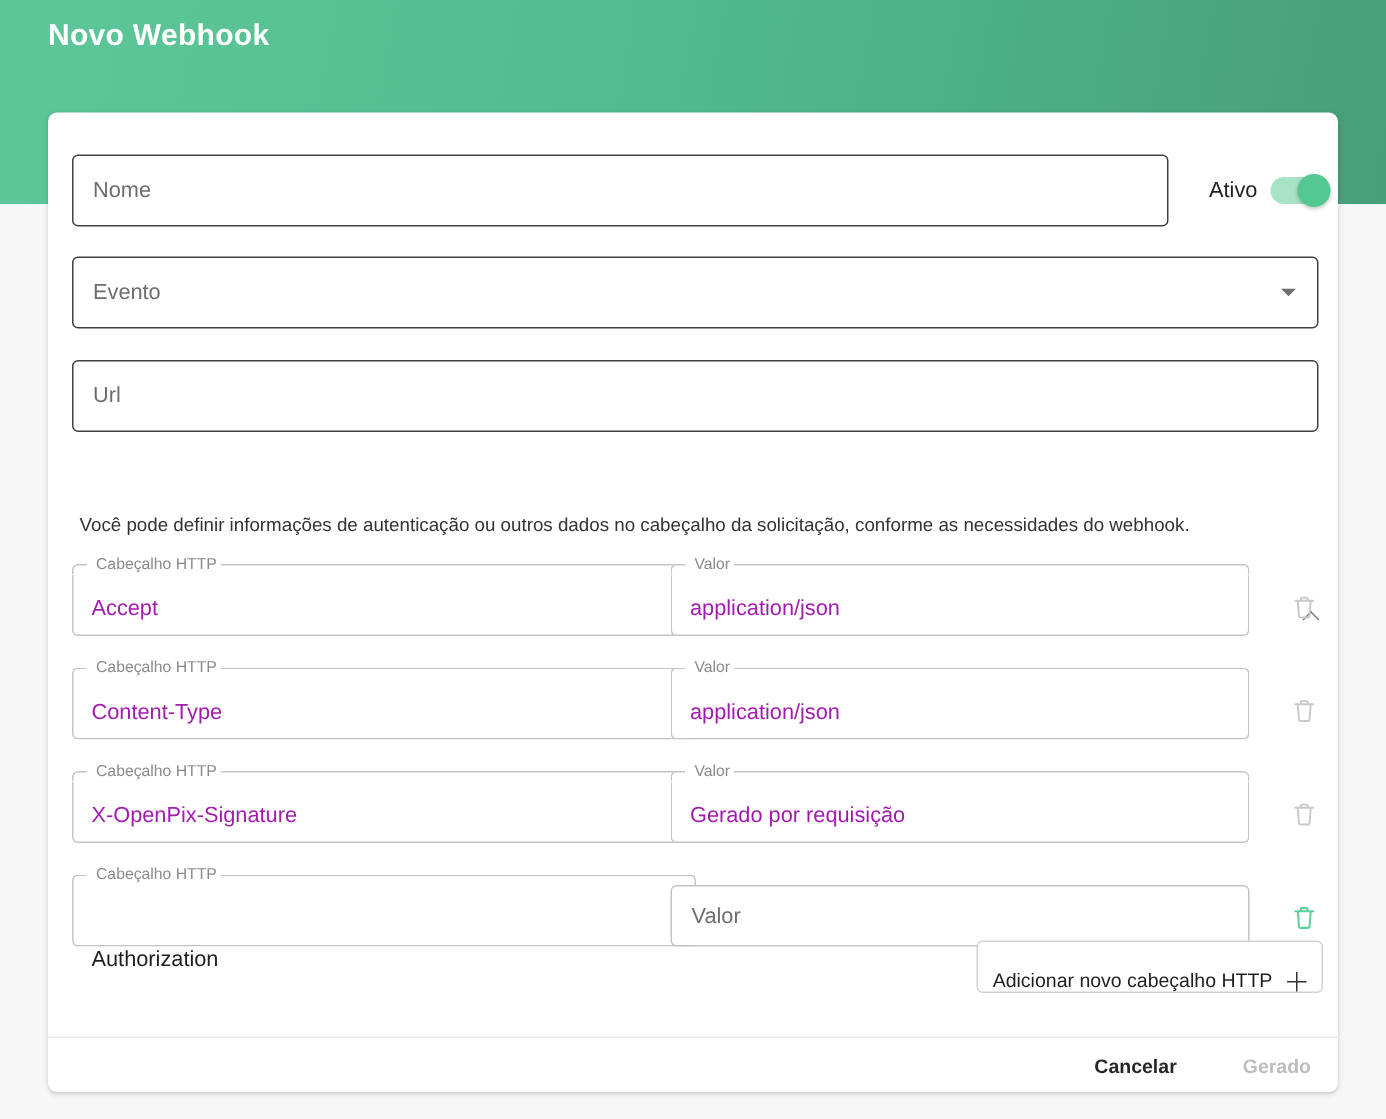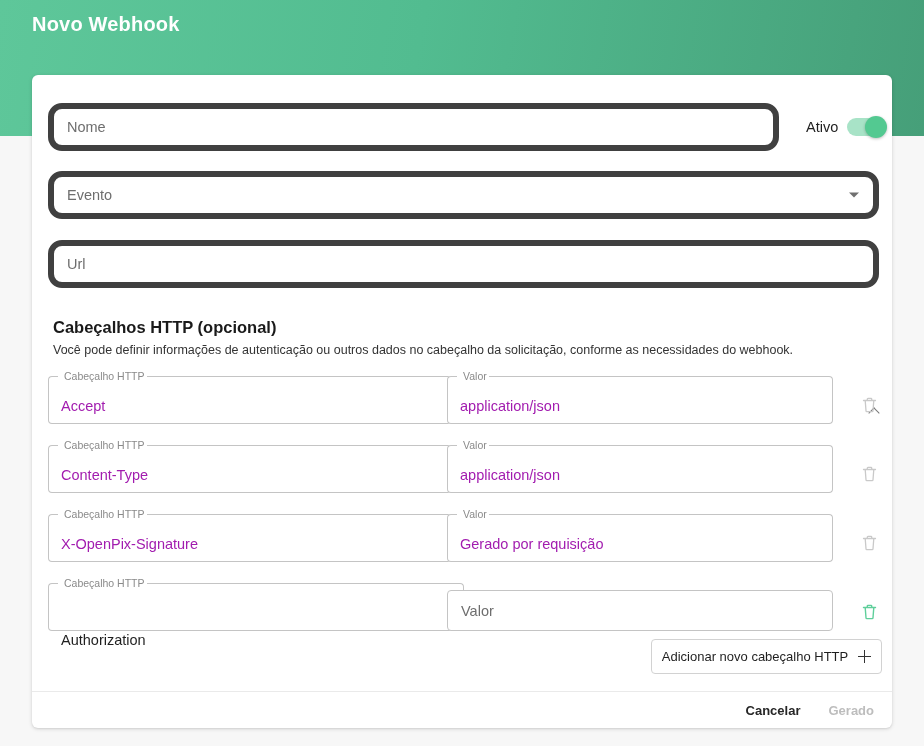"Nome" .field { border: 6px solid #404040 -> 1px solid #404040; border-radius: 14px -> 4px }
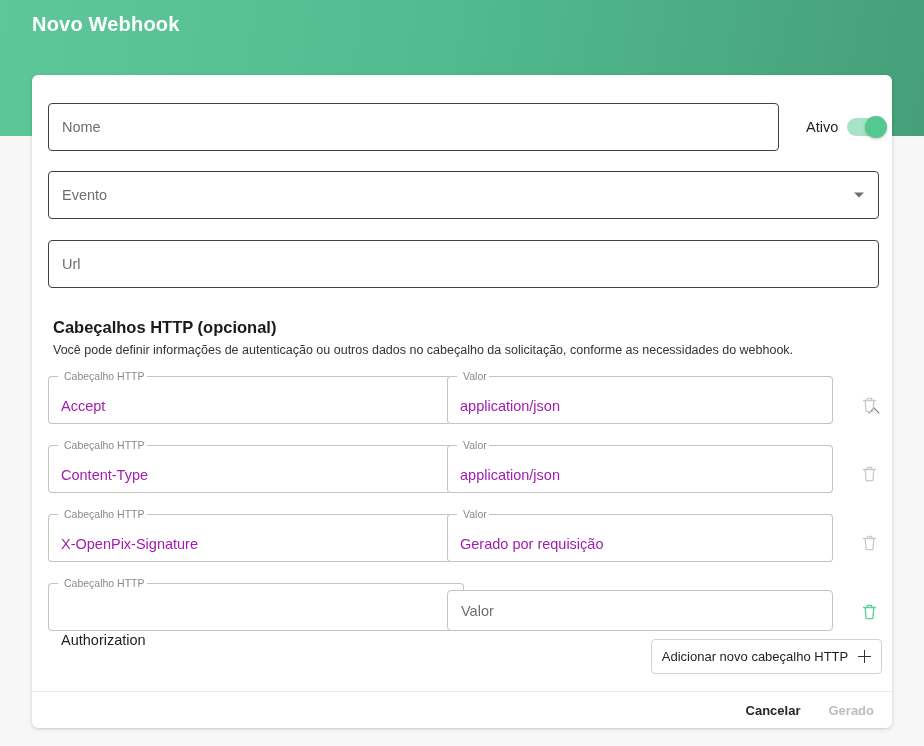"Cabeçalhos HTTP (opcional)" div.sec-title { html: <div>Cabeçalhos HTTP (opcional)</div> -> none }
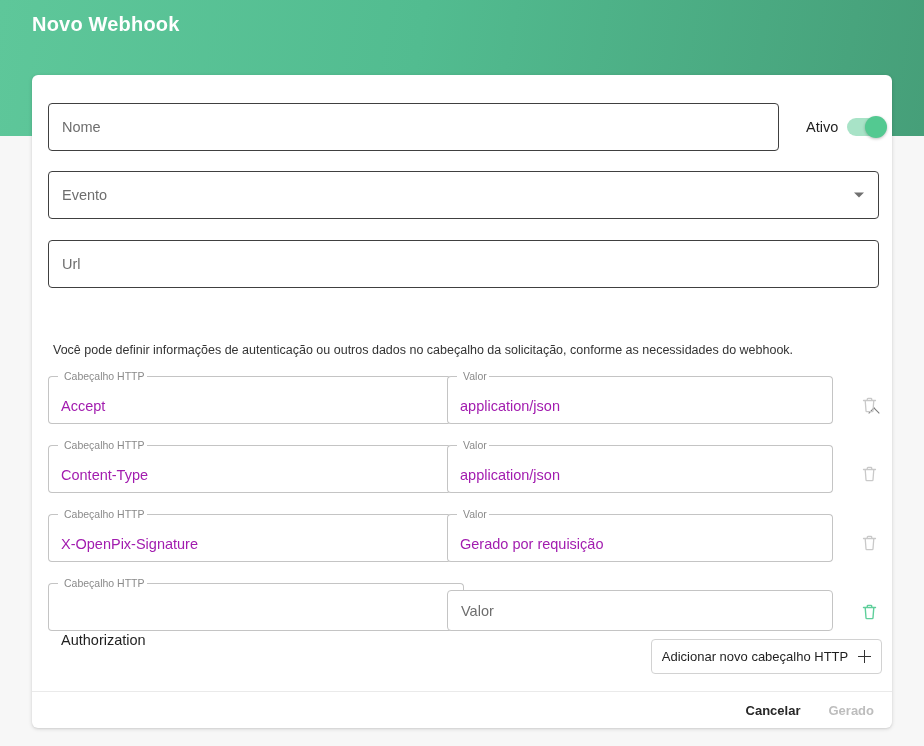"Adicionar novo cabeçalho HTTP" .add-btn { align-items: center -> flex-end; top: 564px -> 552px }
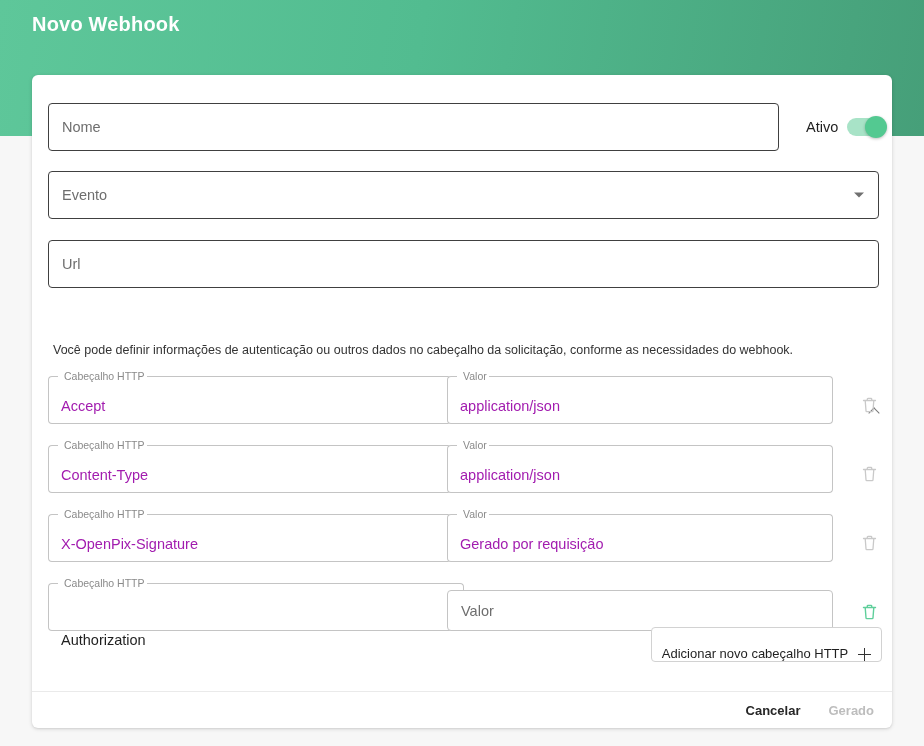"Cancelar" .card-footer { gap: 28px -> 44px }
